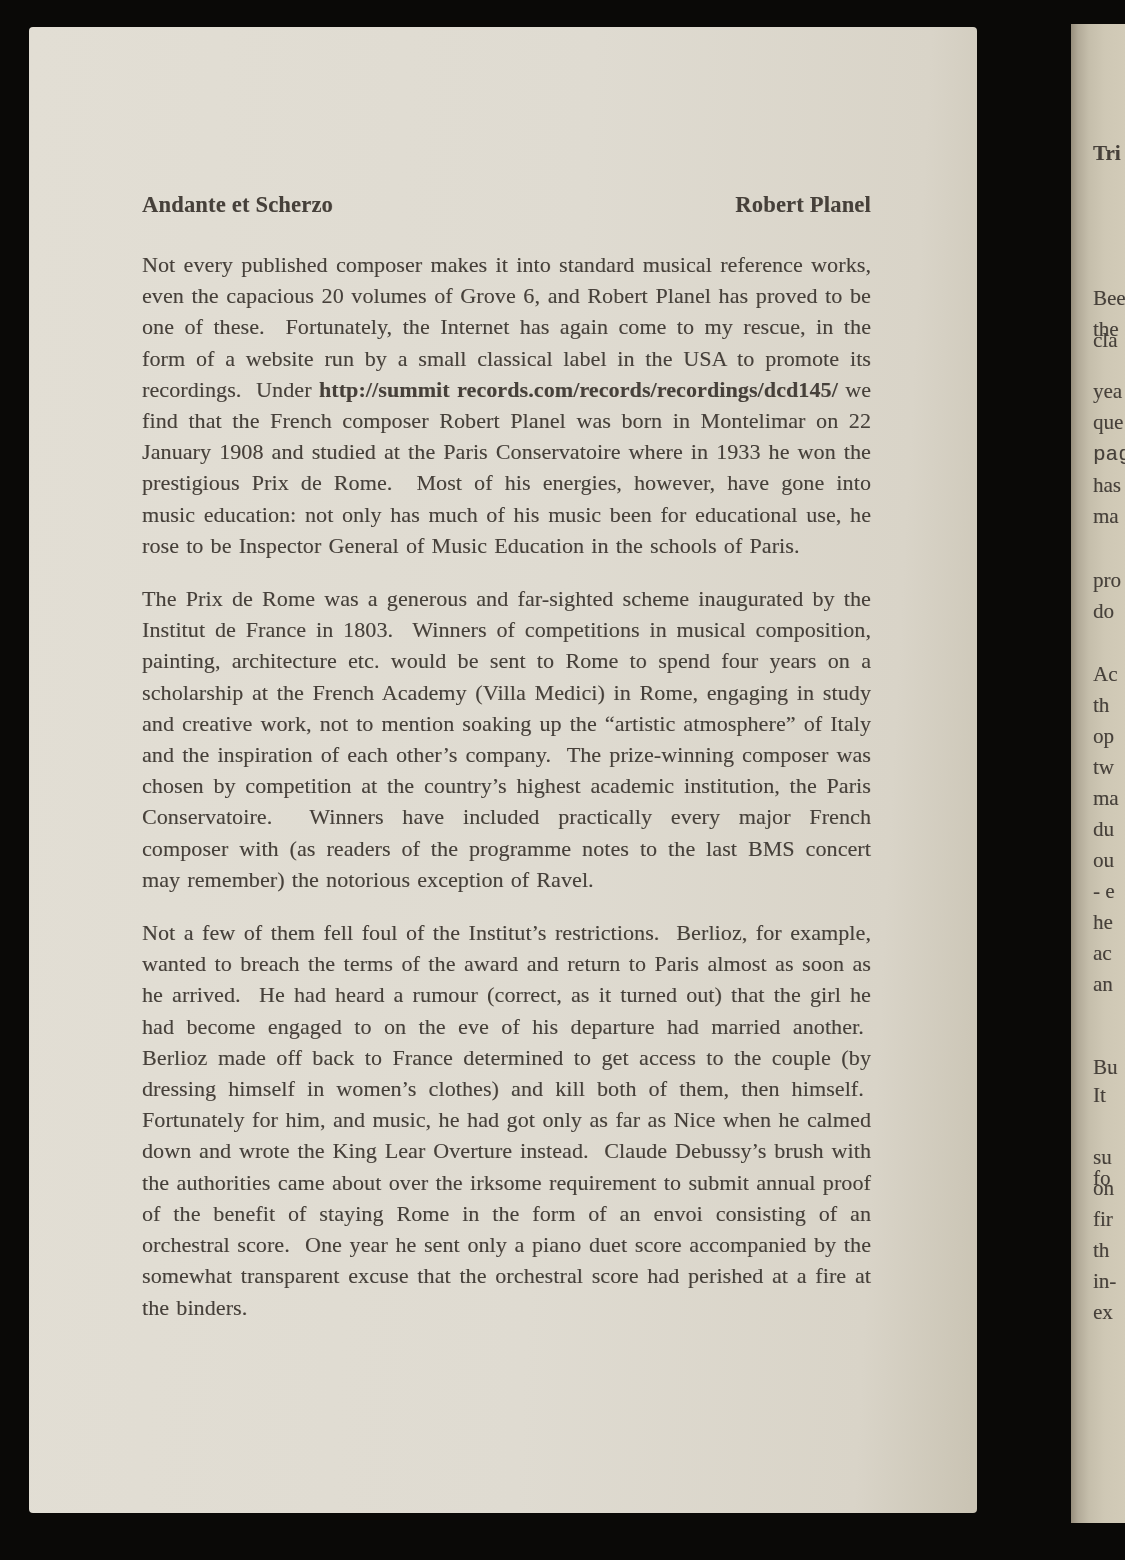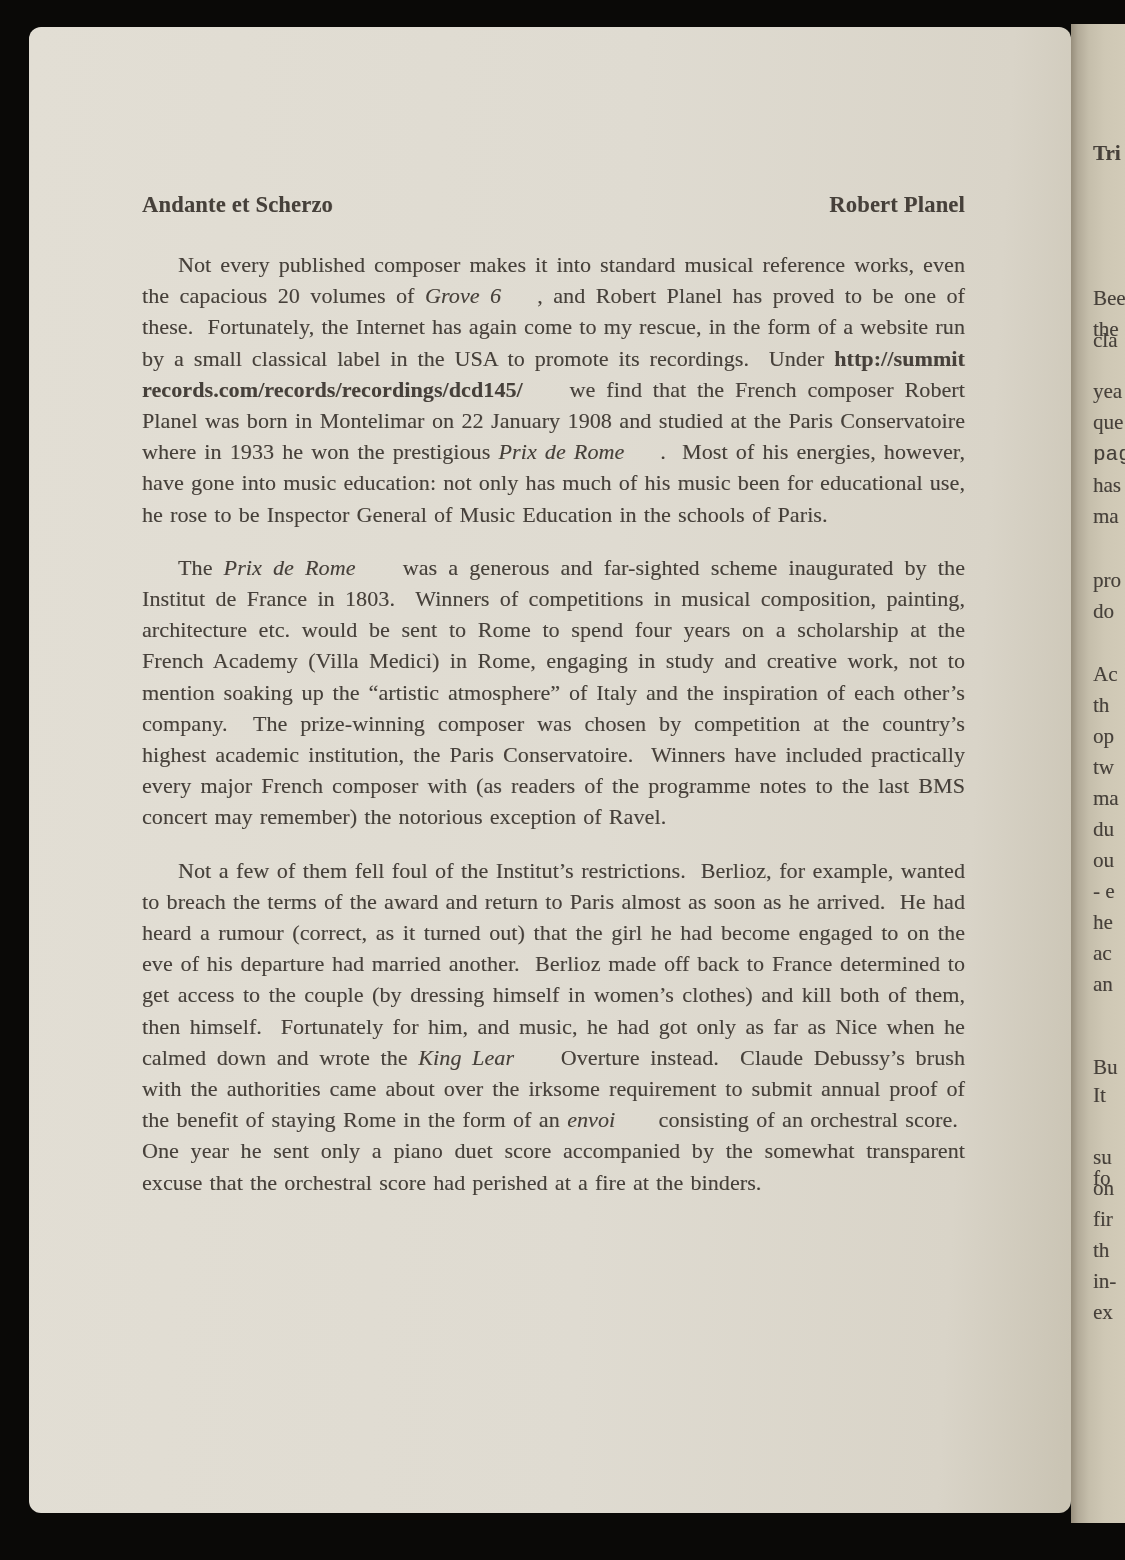"Andante et Scherzo" .page { border-radius: 12px -> 4px; width: 1042px -> 948px }
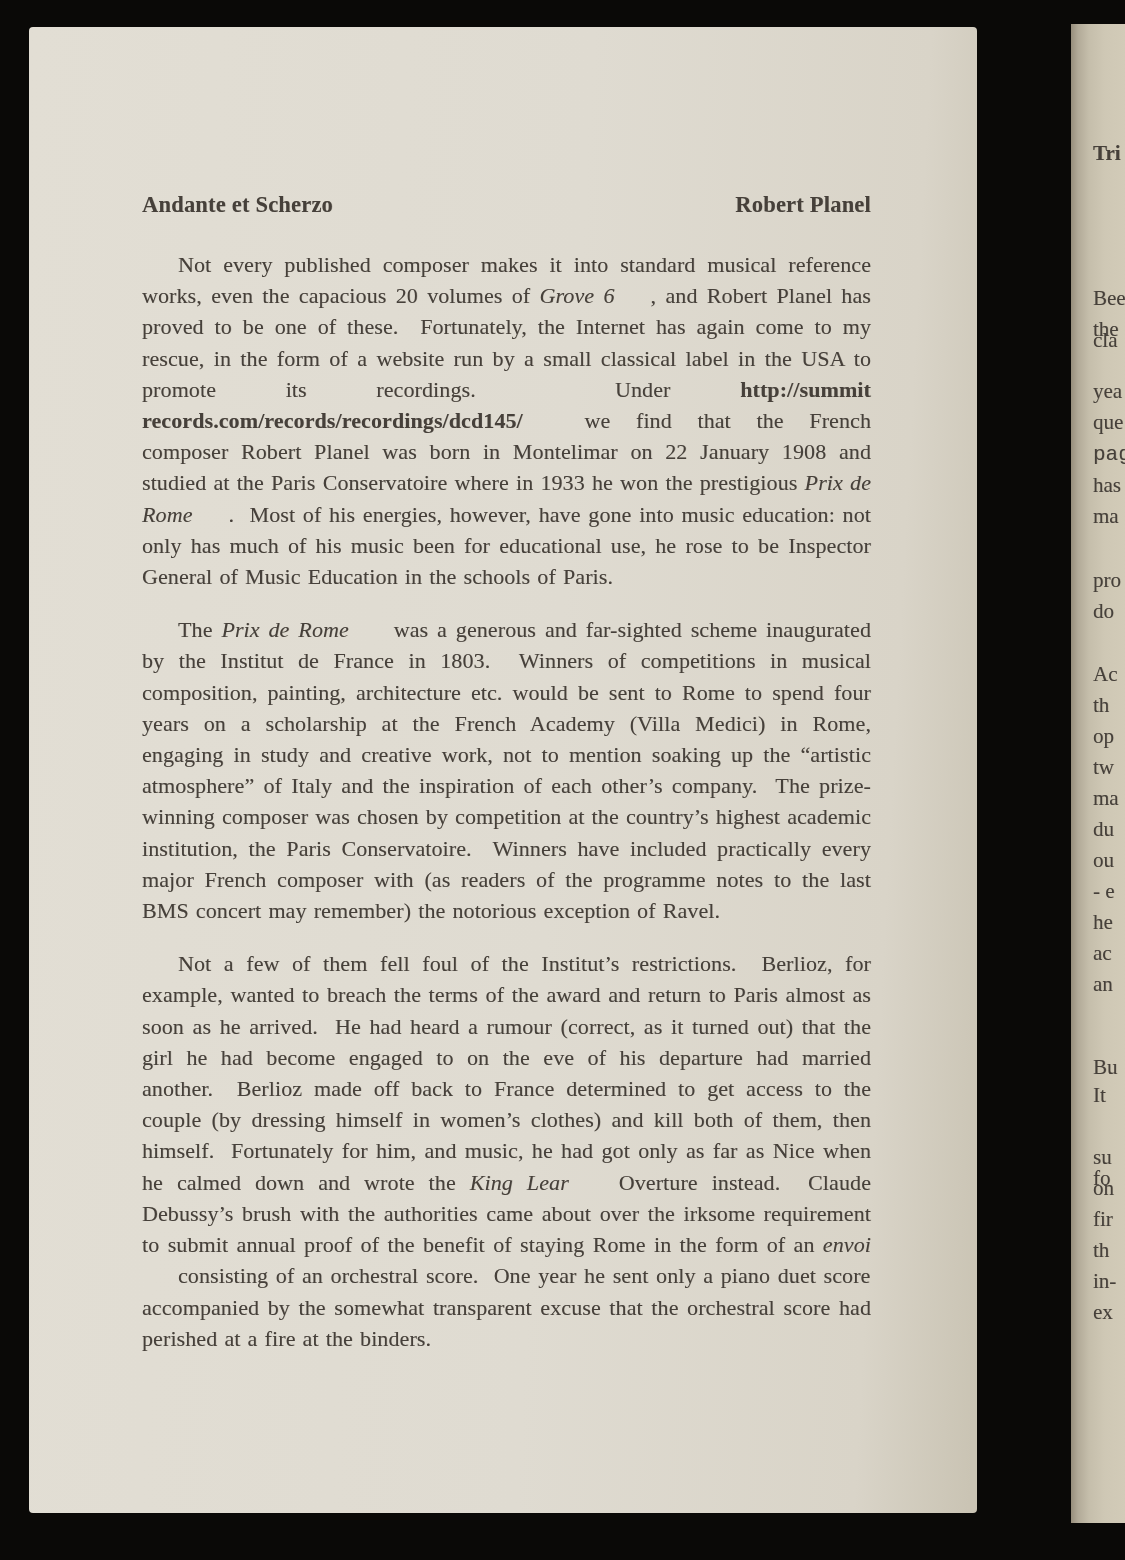"Not every published composer makes" .seg-n { margin-left: 36px -> none }
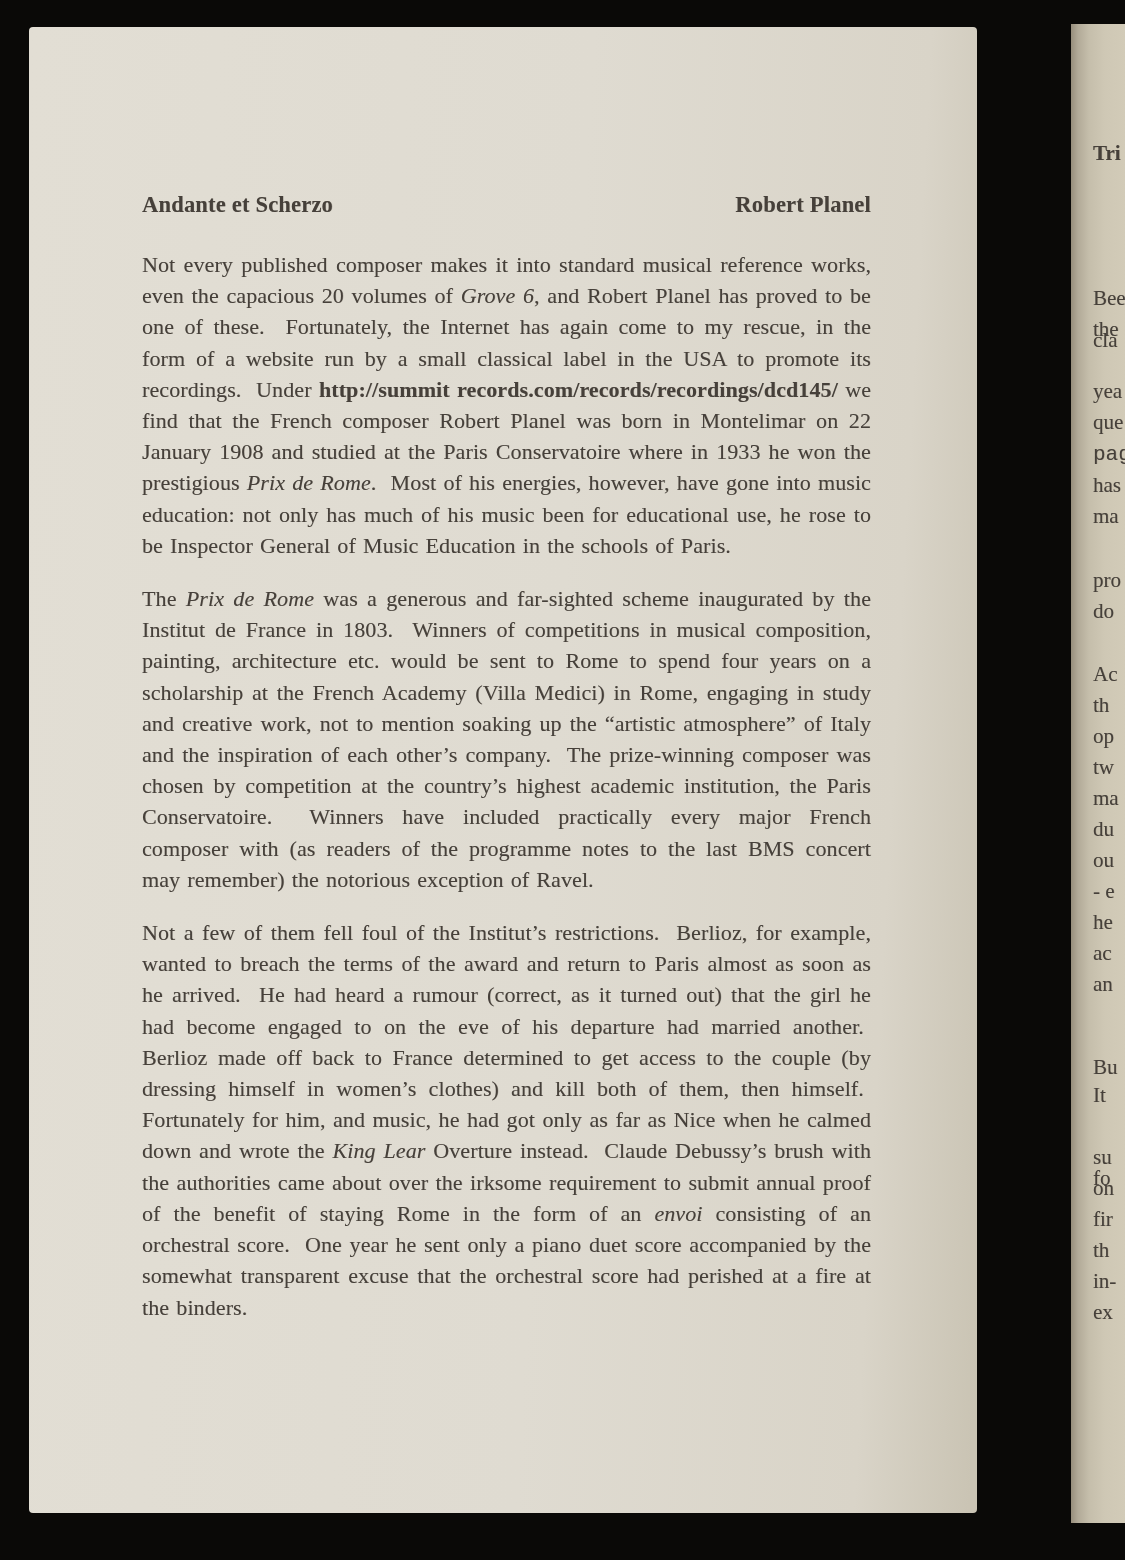"Grove 6" .seg-i { font-style: italic -> none }
